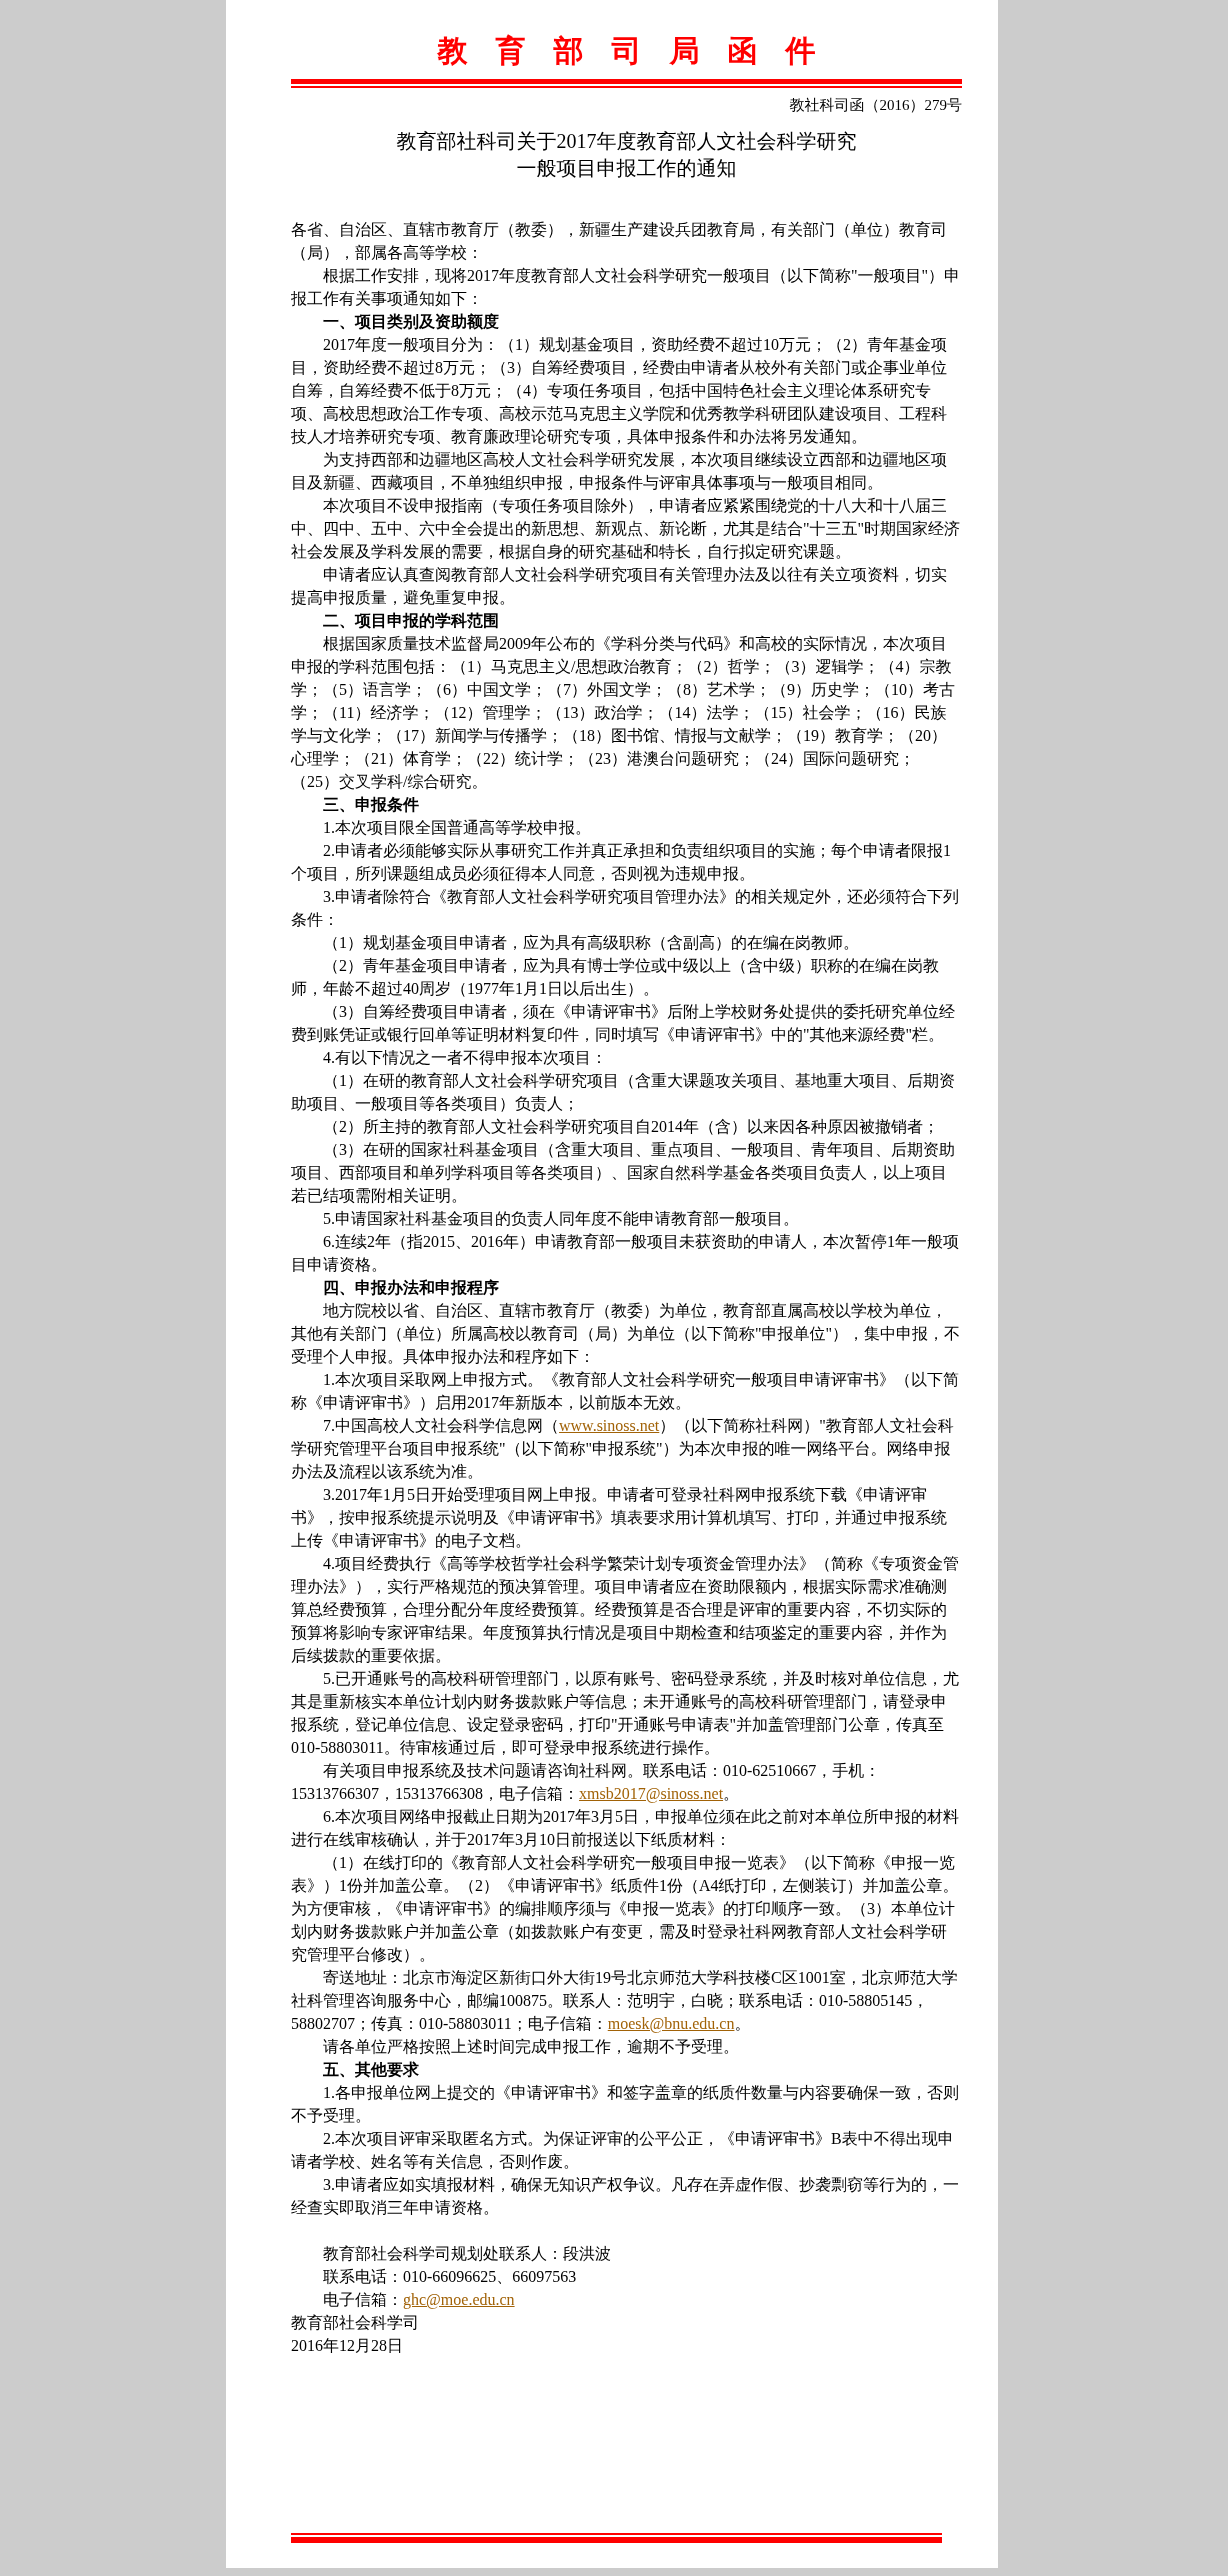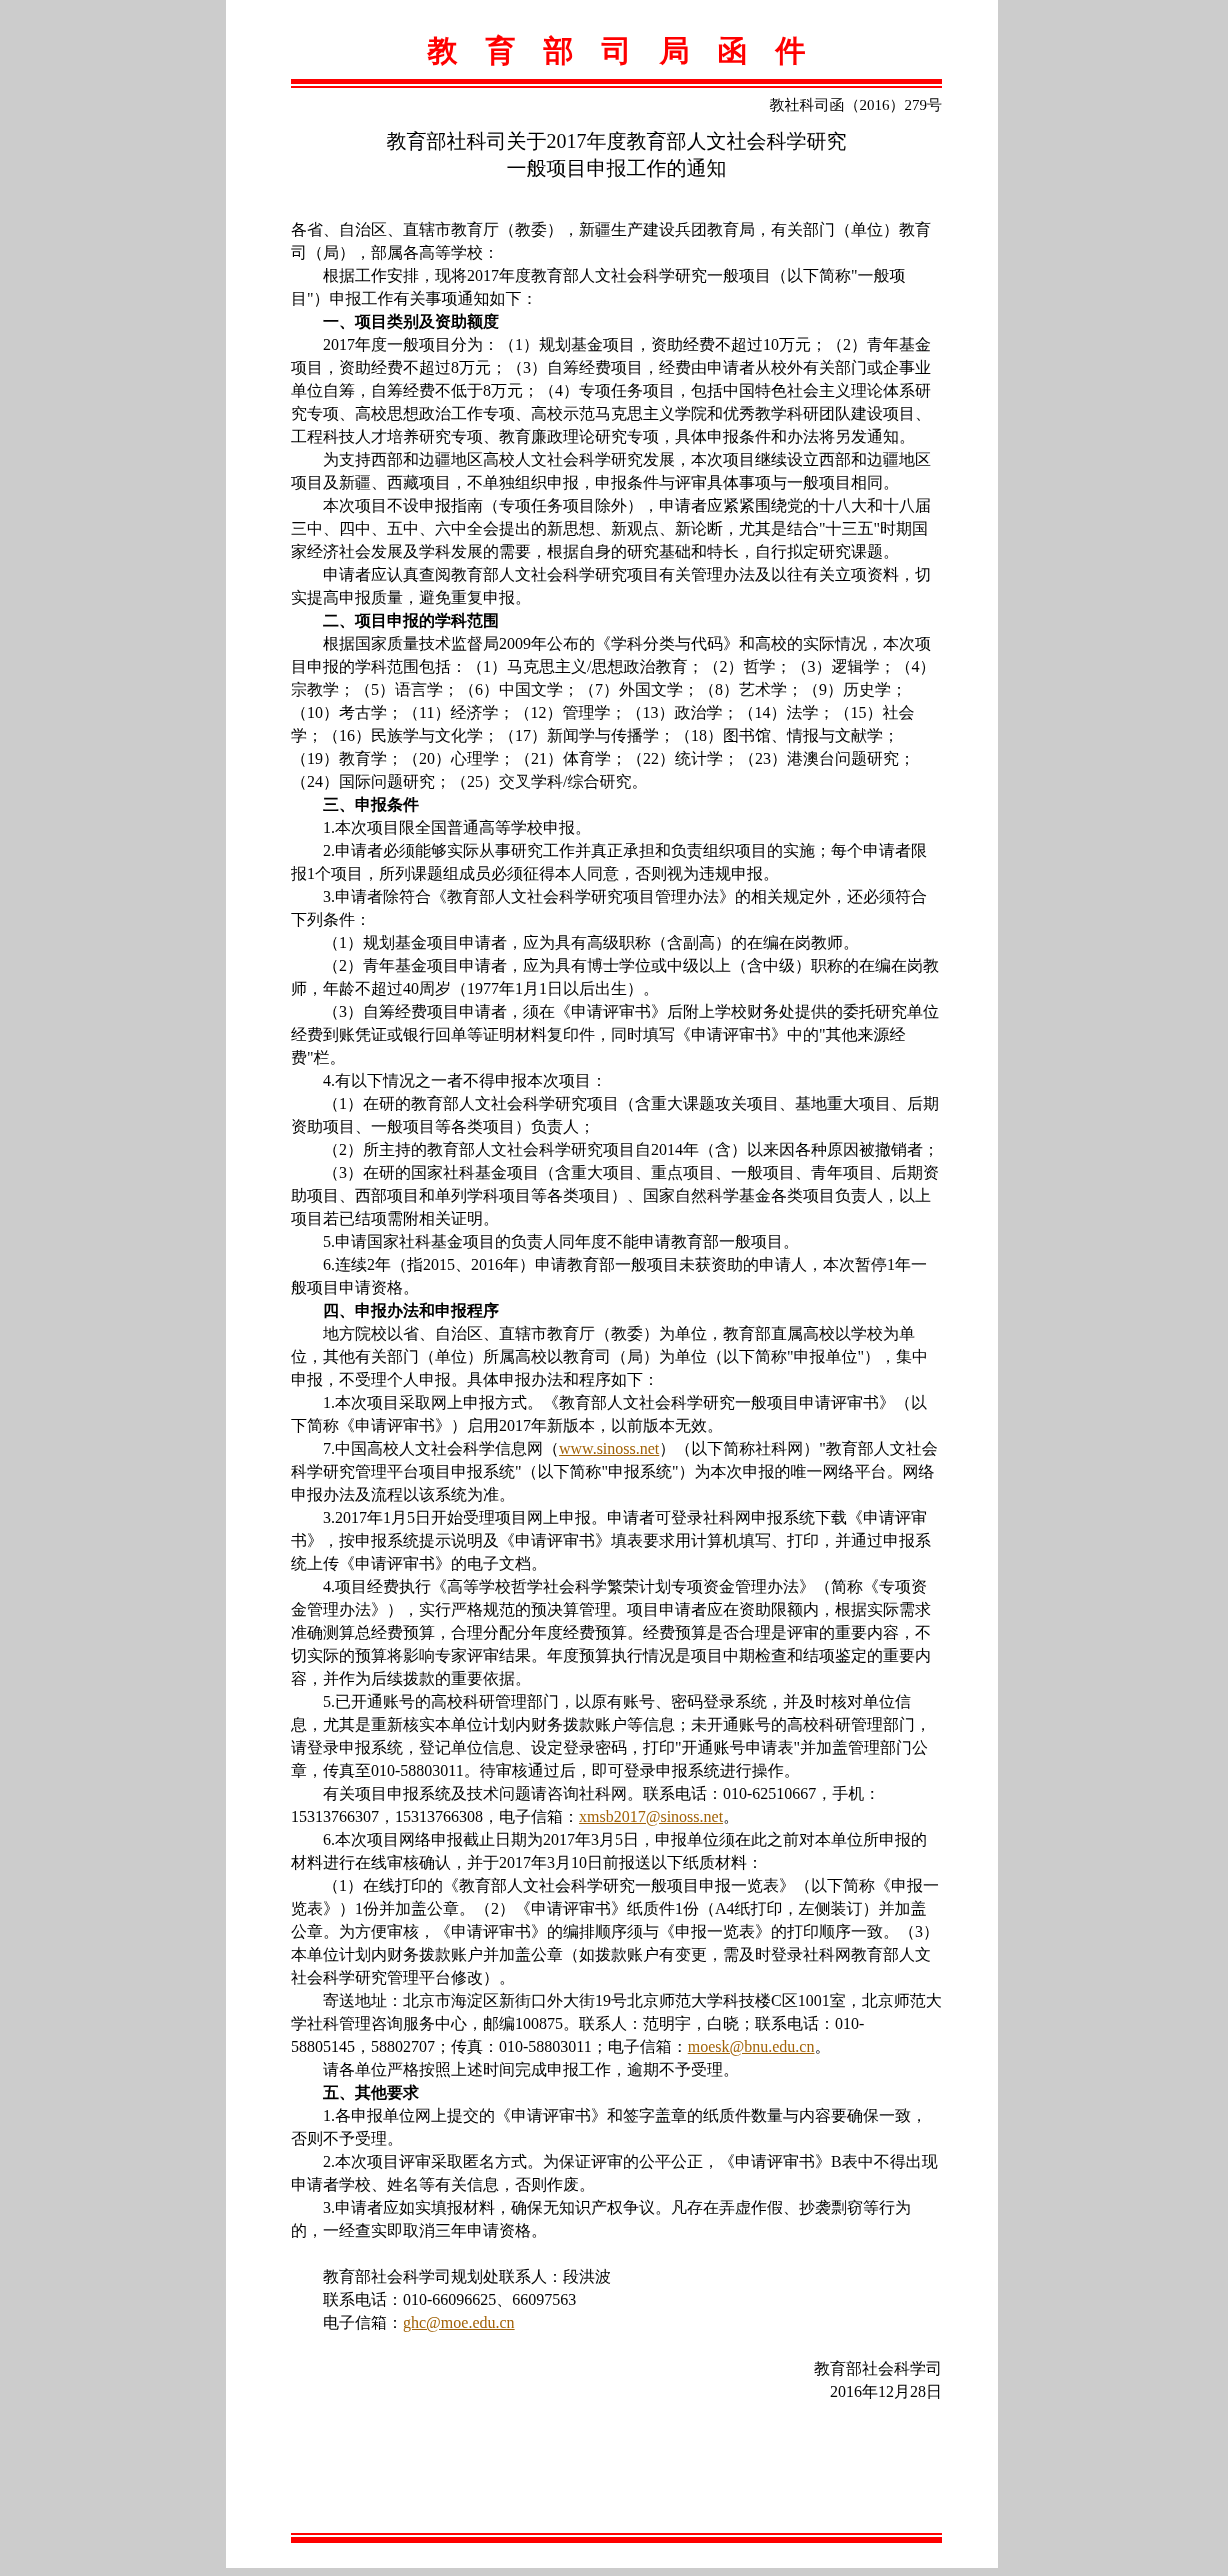"教育部司局函件" .content { padding: 0 56px 0 65px -> 0 36px 0 65px }
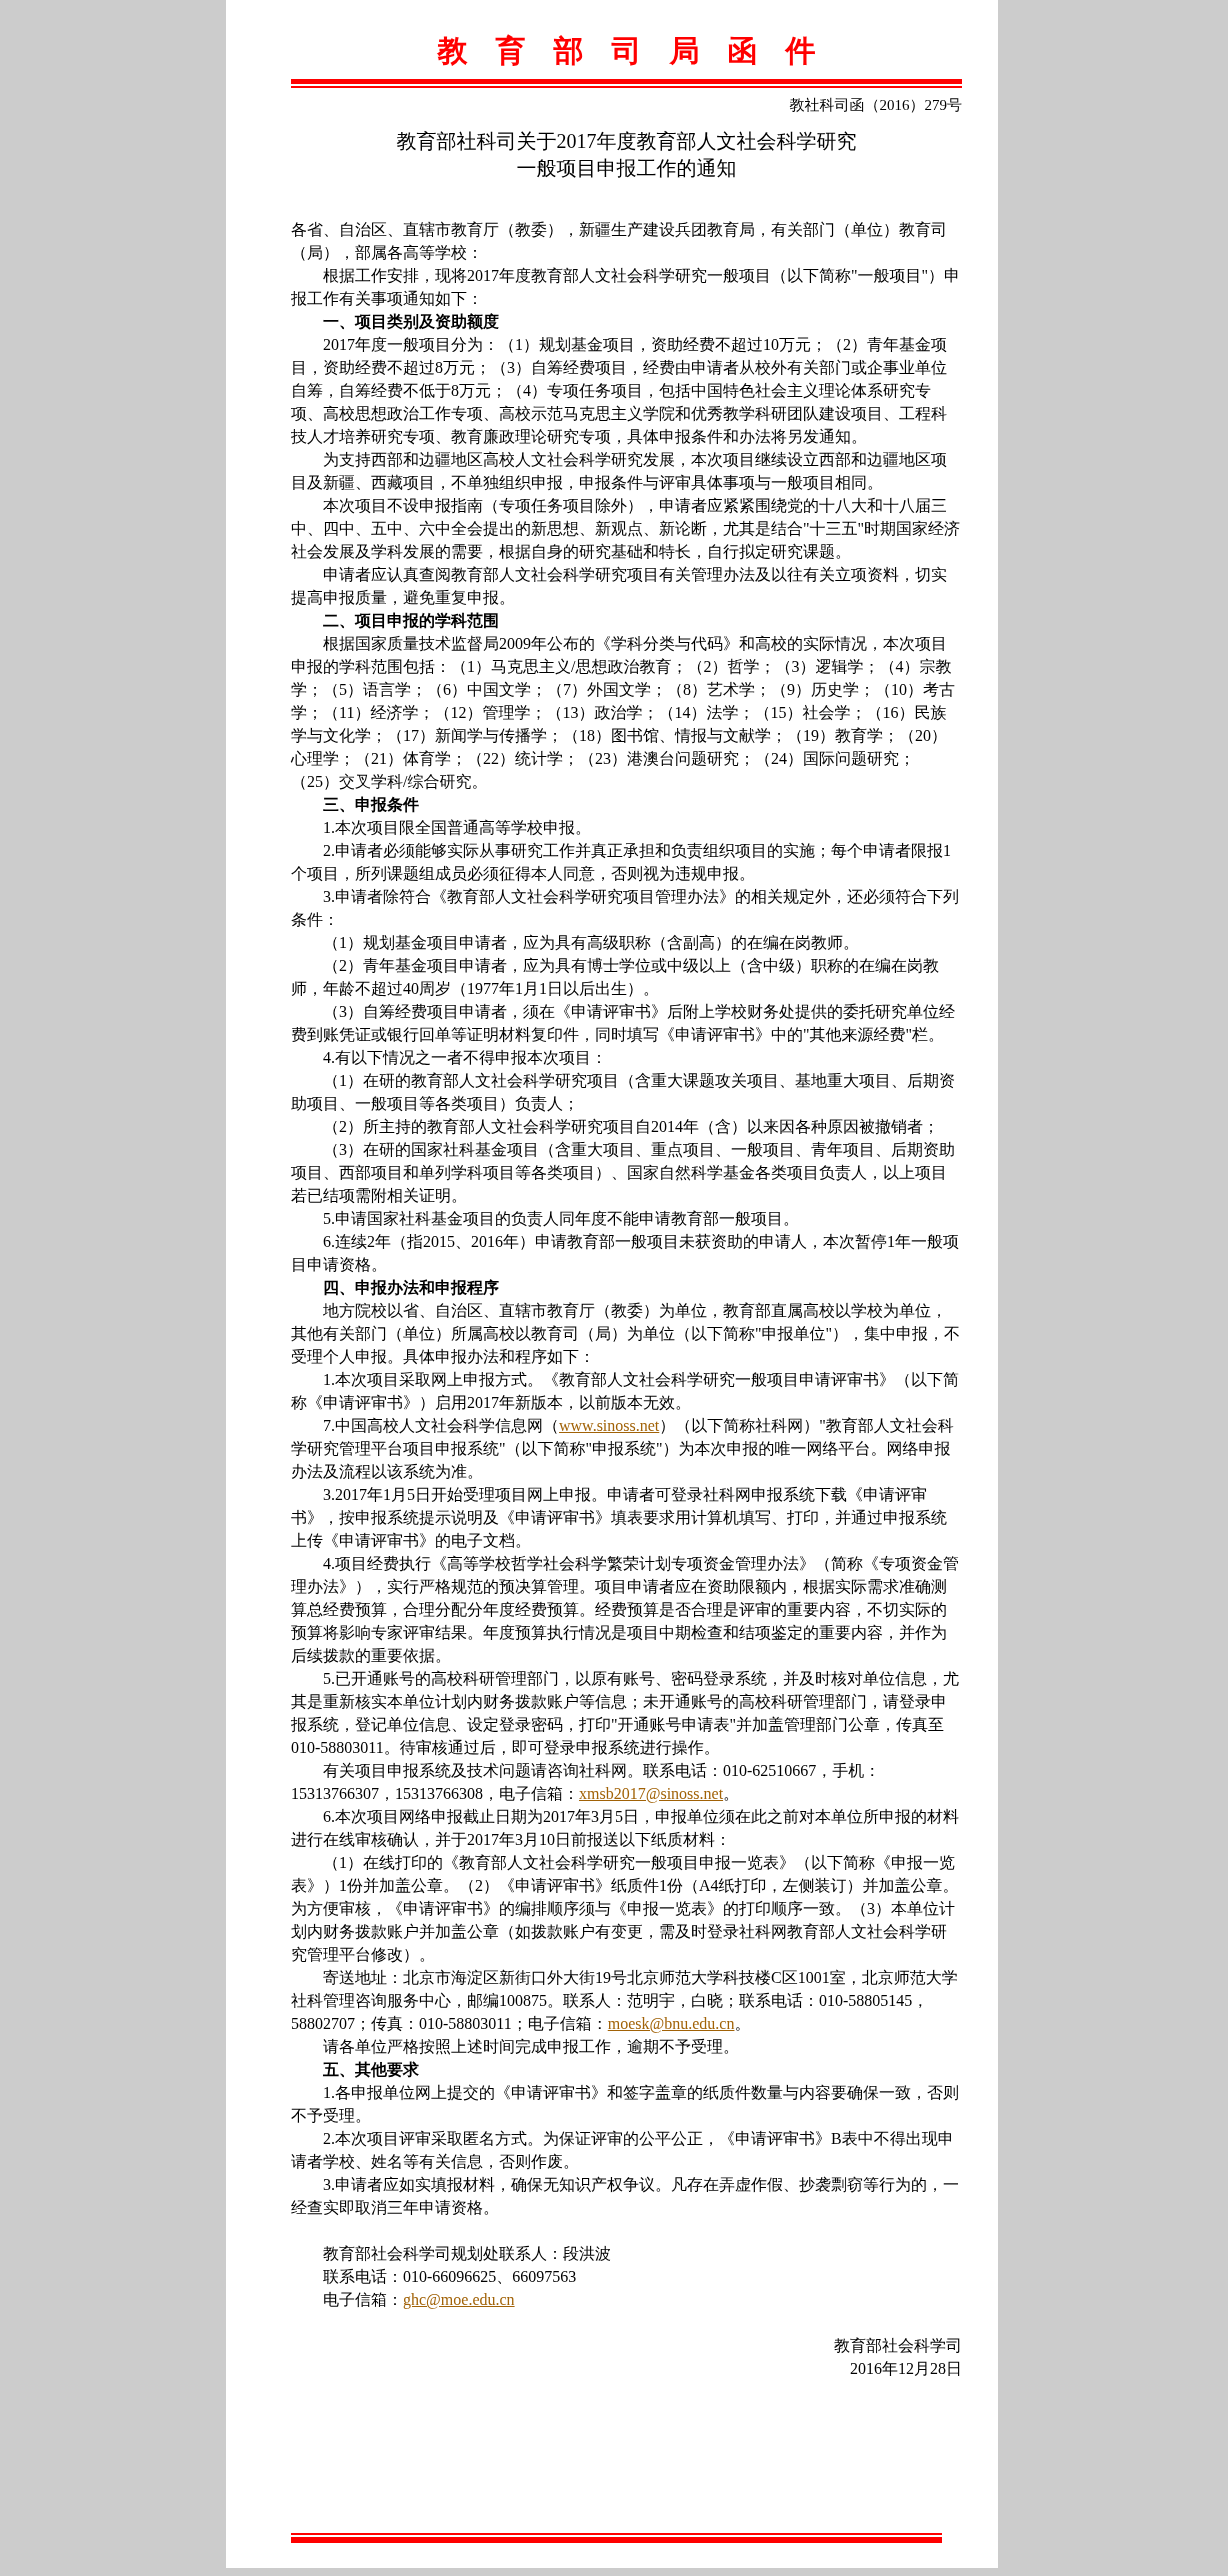"教育部社会科学司" .signature { margin-top: 23px -> none; text-align: right -> left }
